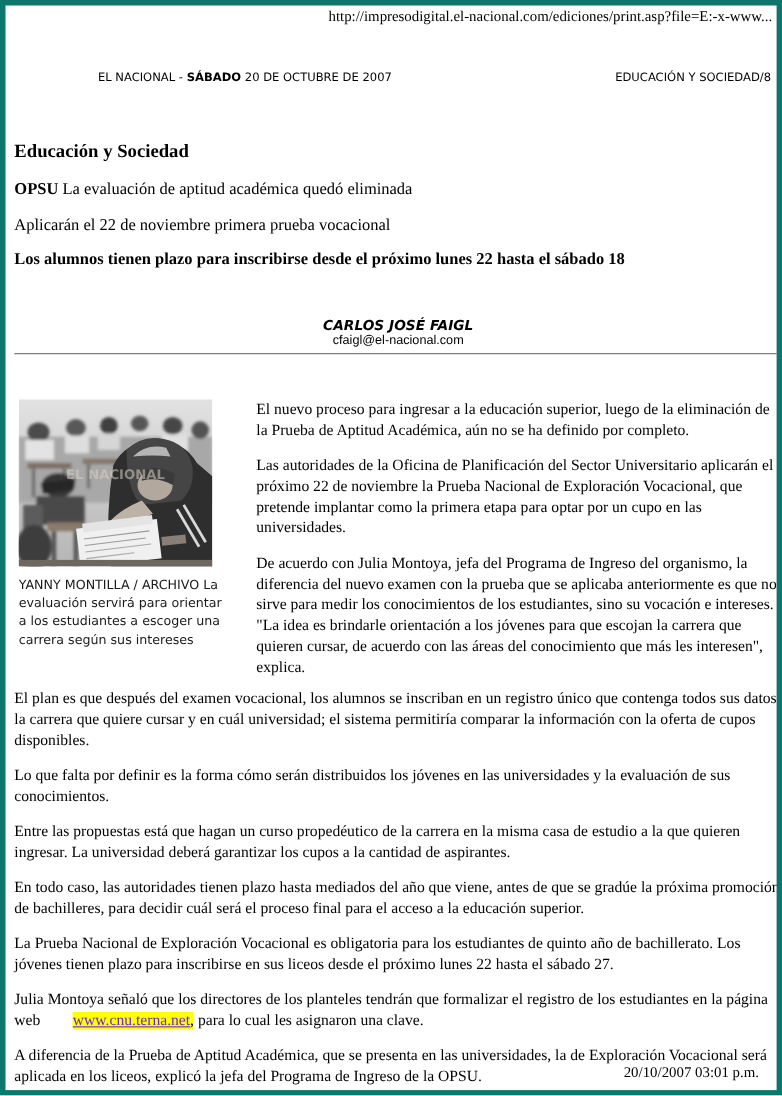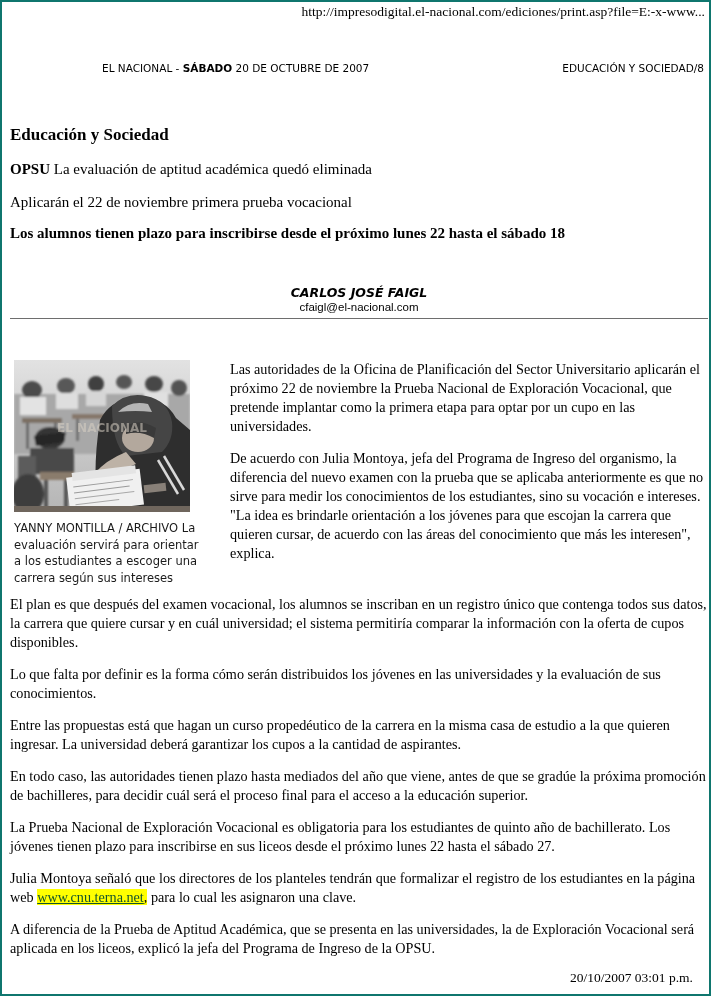"http://impresodigital.el-nacional.com/ed" .page { border: 2px solid #0f766e -> 5px solid #0f766e }
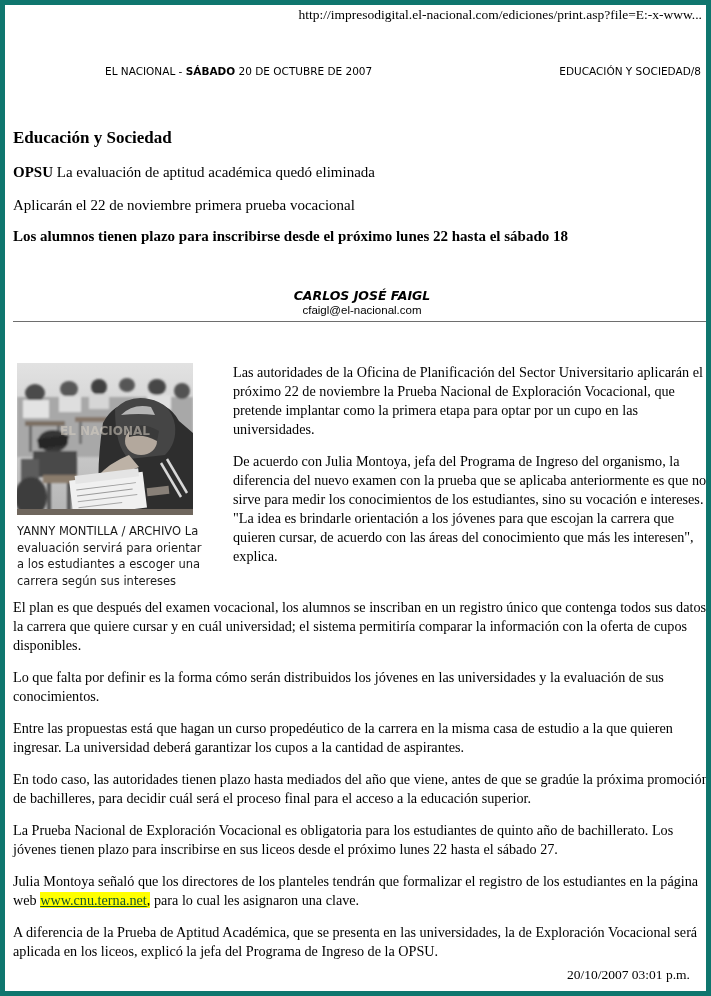"EL NACIONAL - SÁBADO 20" .masthead { left: 100px -> 84px }
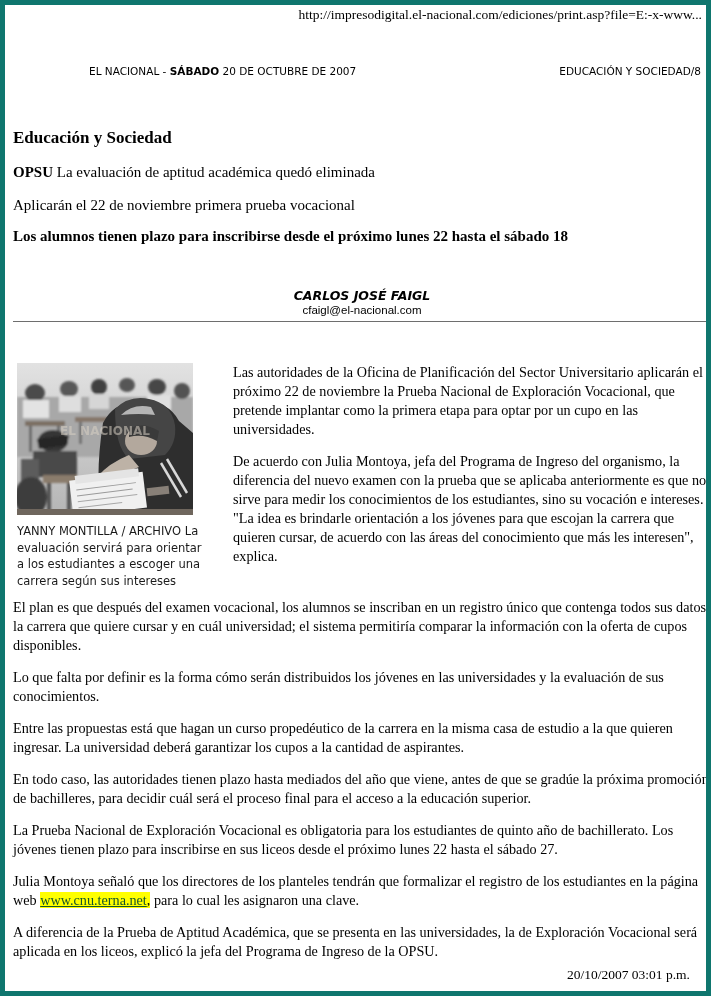"El nuevo proceso para ingresar" p { html: none -> <p>El nuevo proceso para ingresar a la educación superior, luego de la eliminación de la Prueba de Aptitud Académica, aún no se ha definido por completo.</p> }
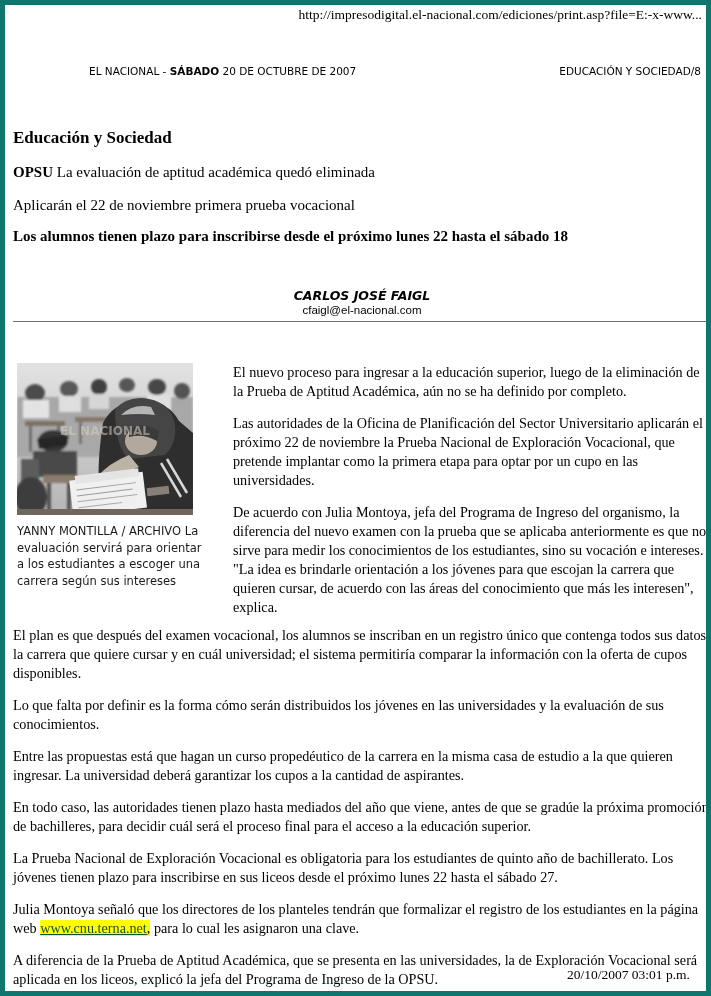"www.cnu.terna.net" .web-link { color: #14532d -> #6d28d9; margin-left: none -> 26px }
